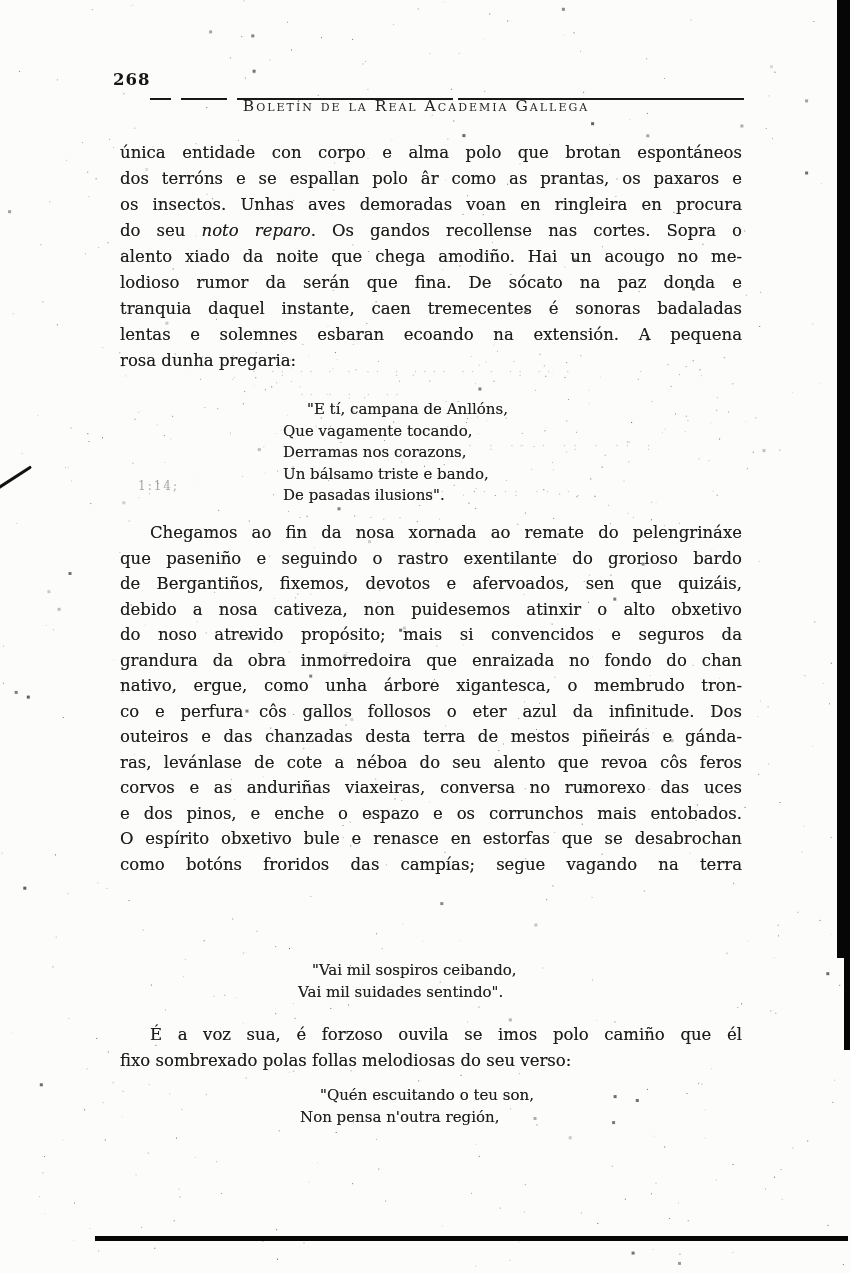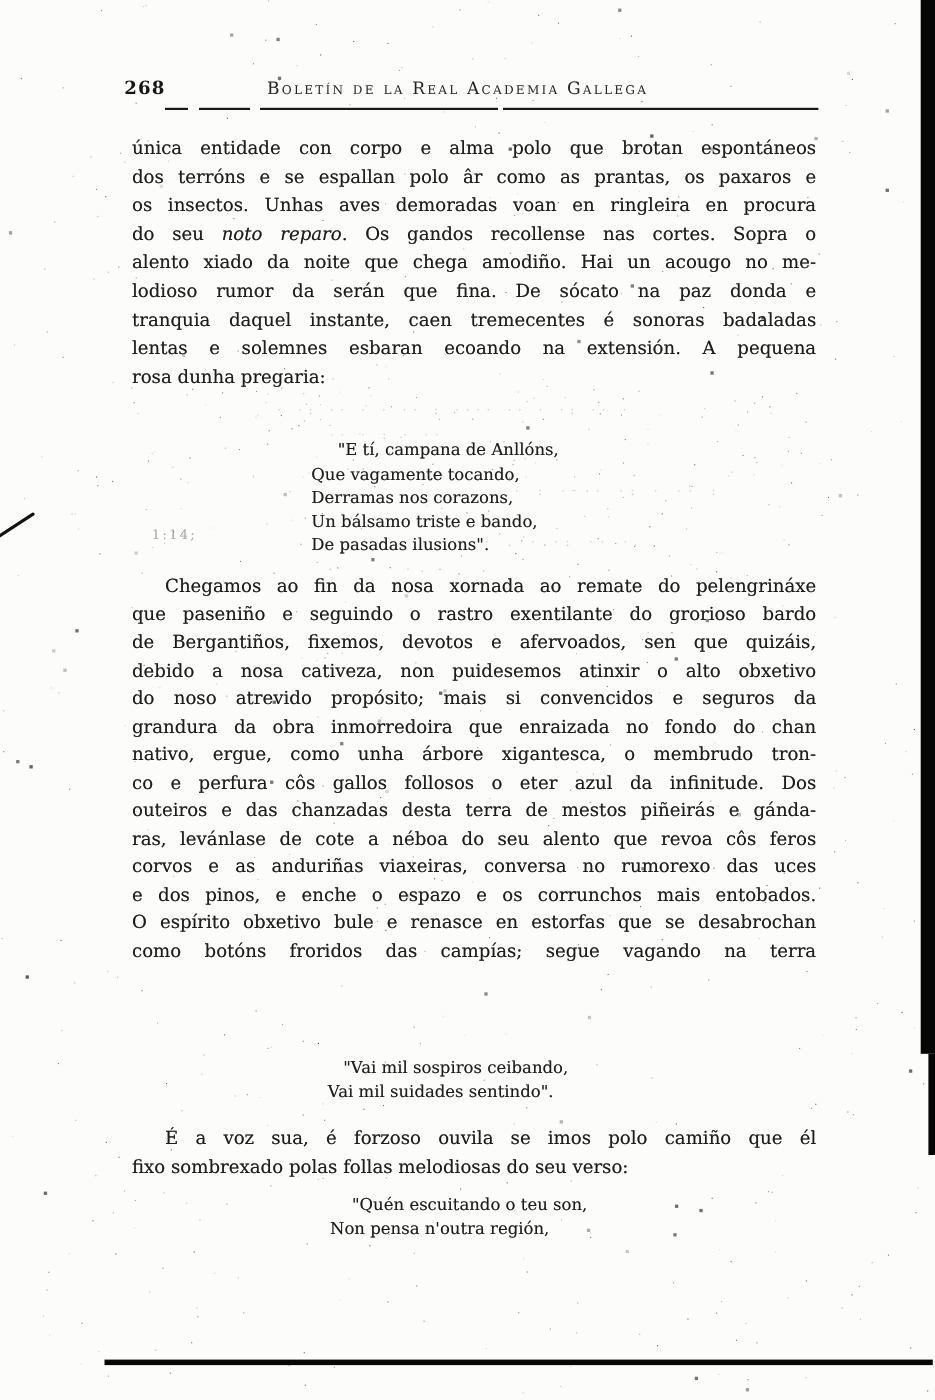"Boletín de la Real Academia" .journal { margin-top: none -> 26px }
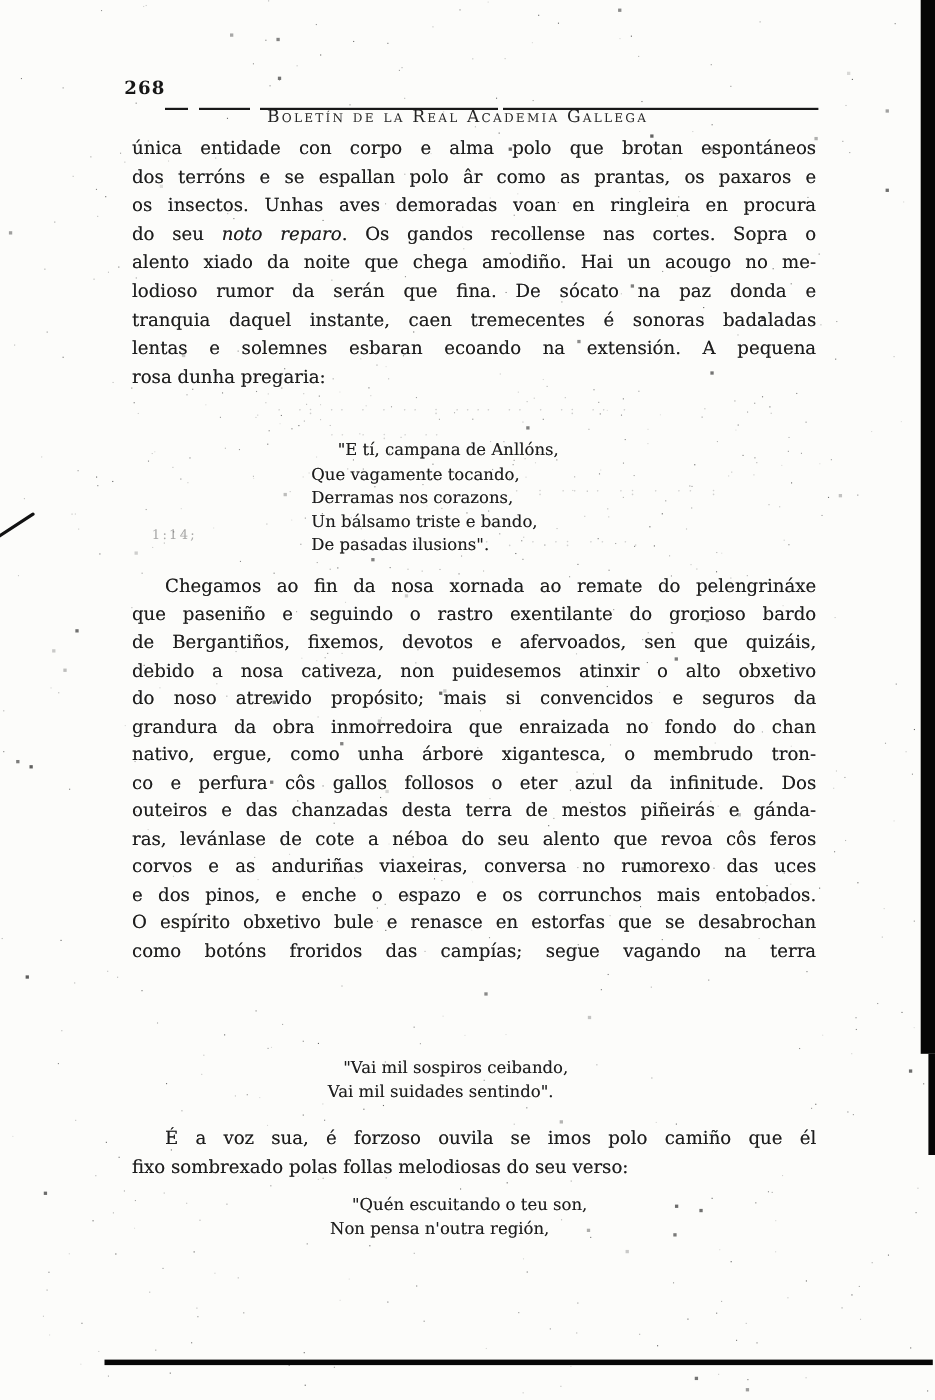"única entidade con corpo e" .p1 { top: 122px -> 140px }
